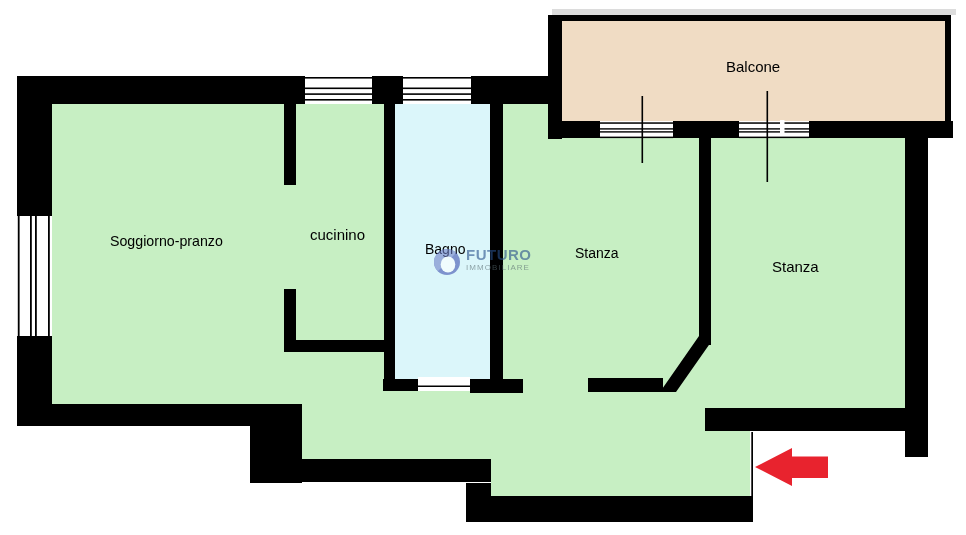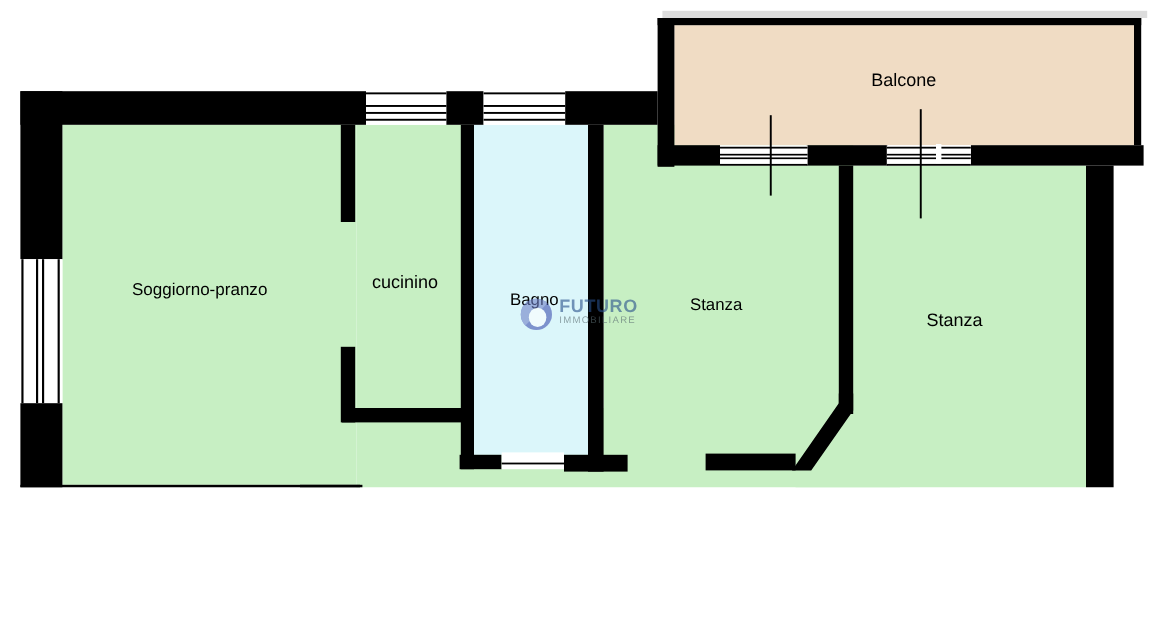"Balcone" #plan { height: 406px -> 535px }
